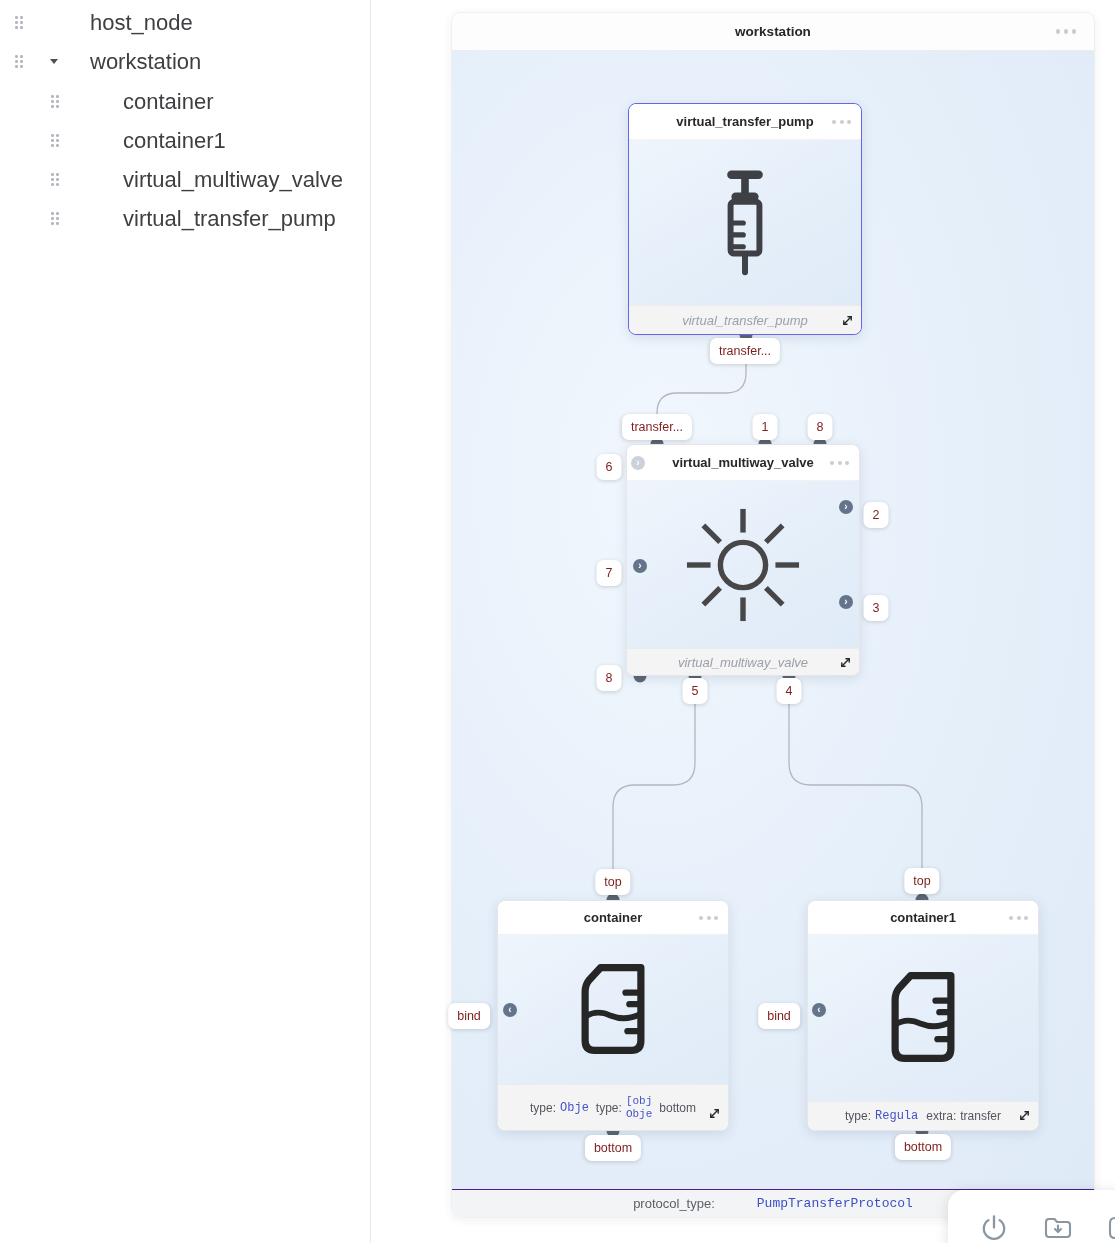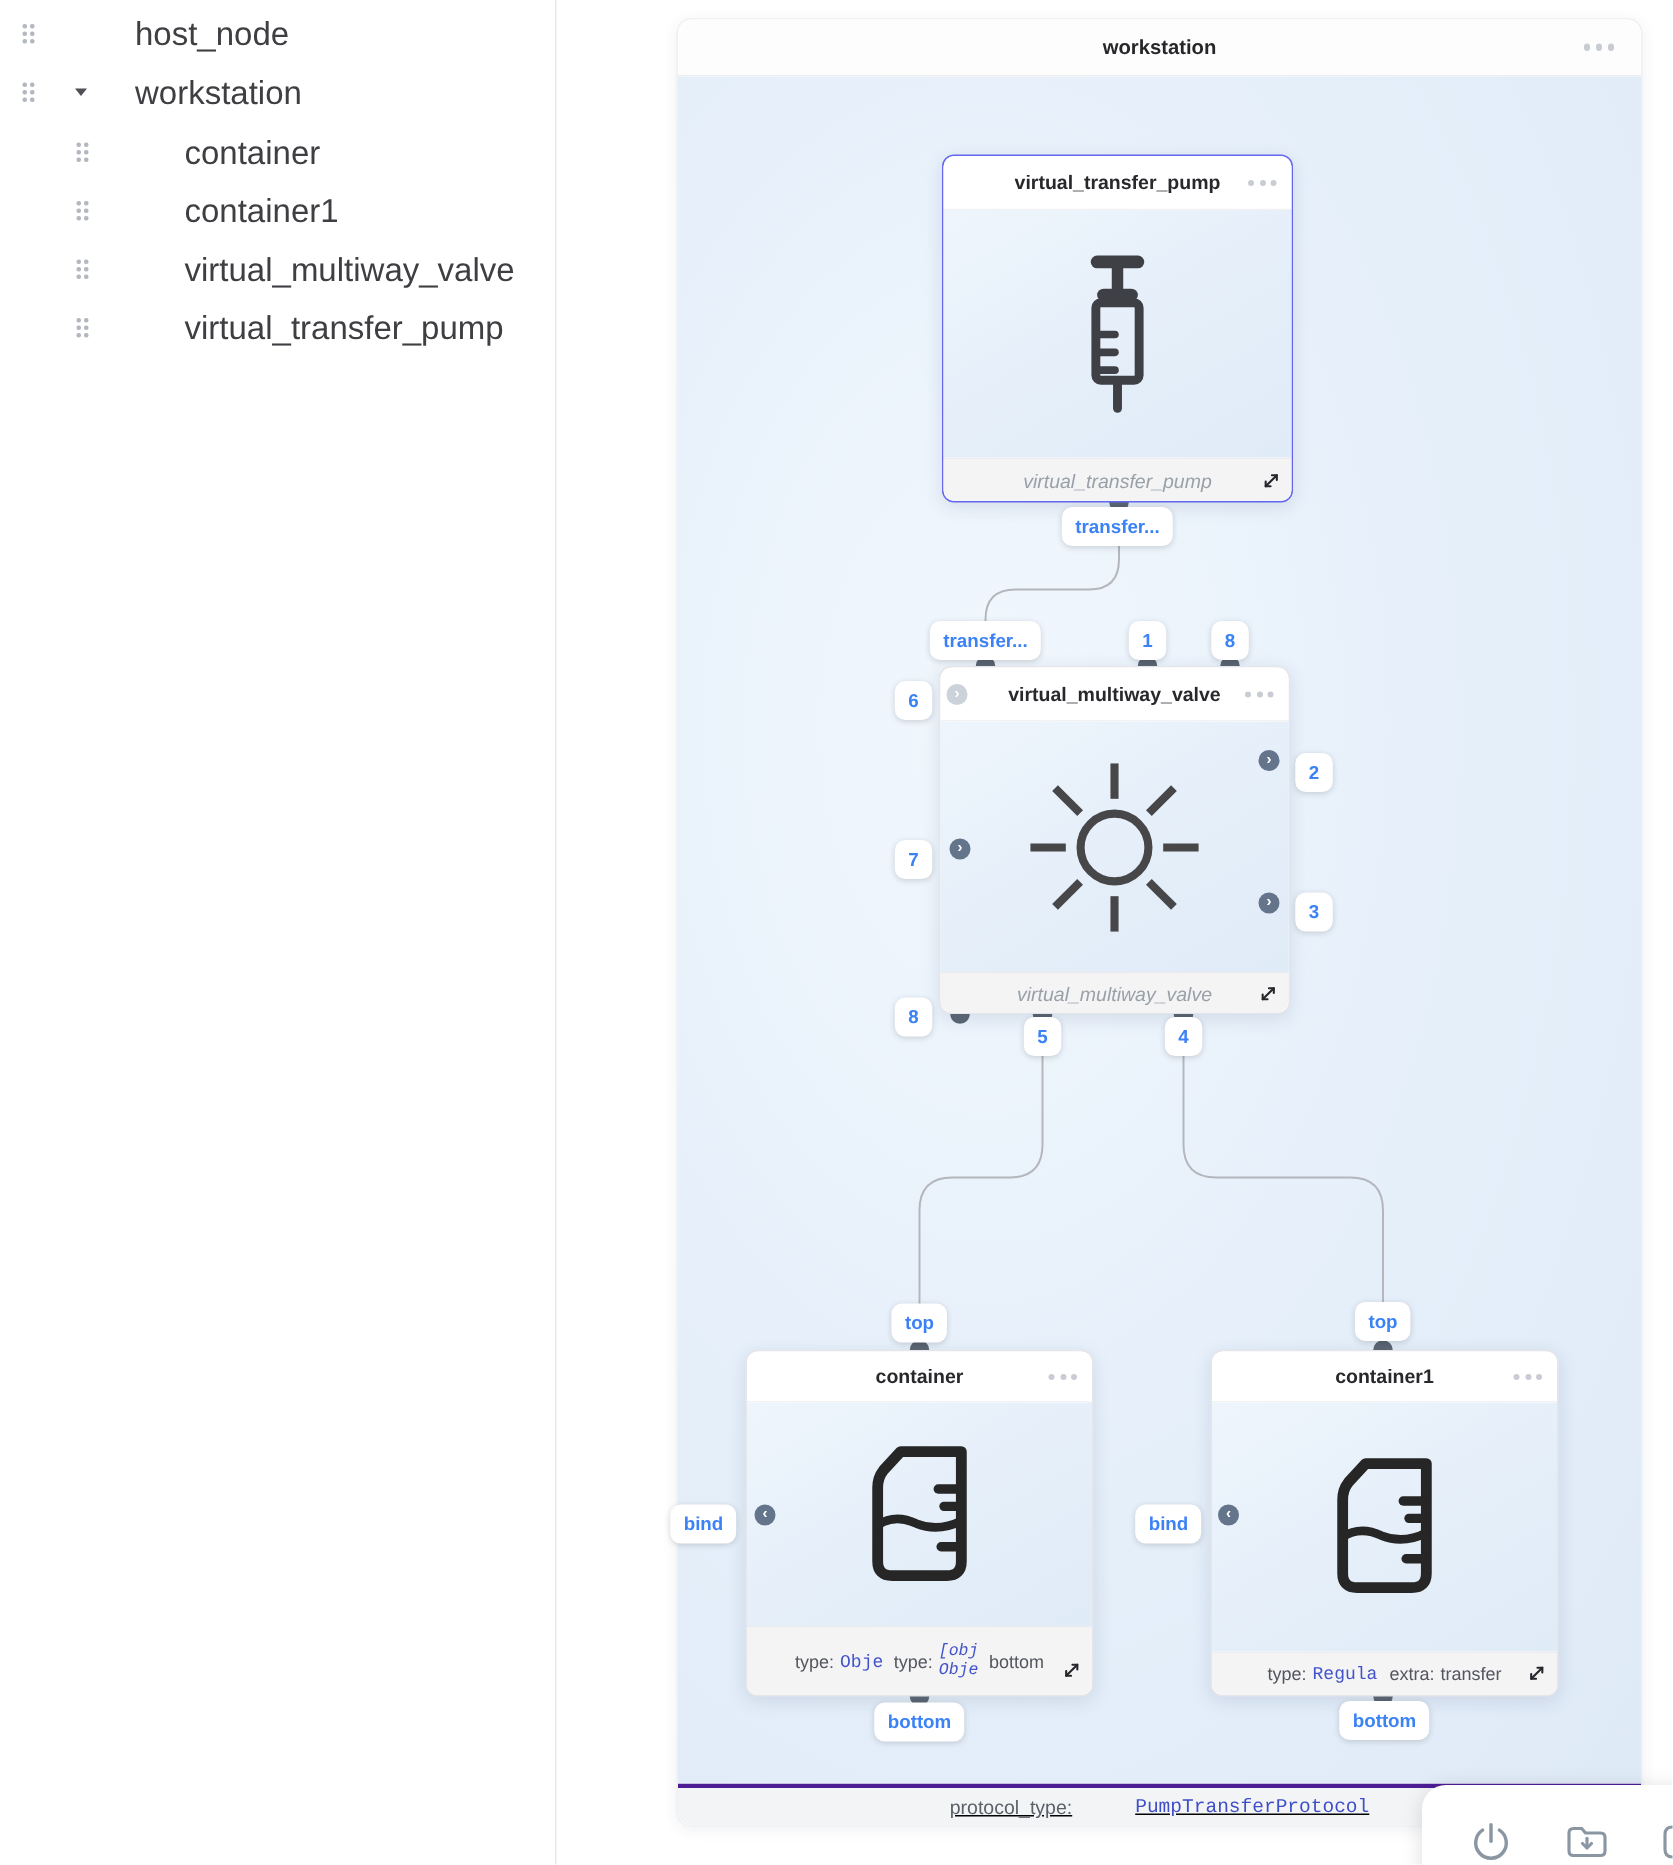"transfer..." .pill { color: #3b82f6 -> #7f1d1d; font-weight: bold -> none }
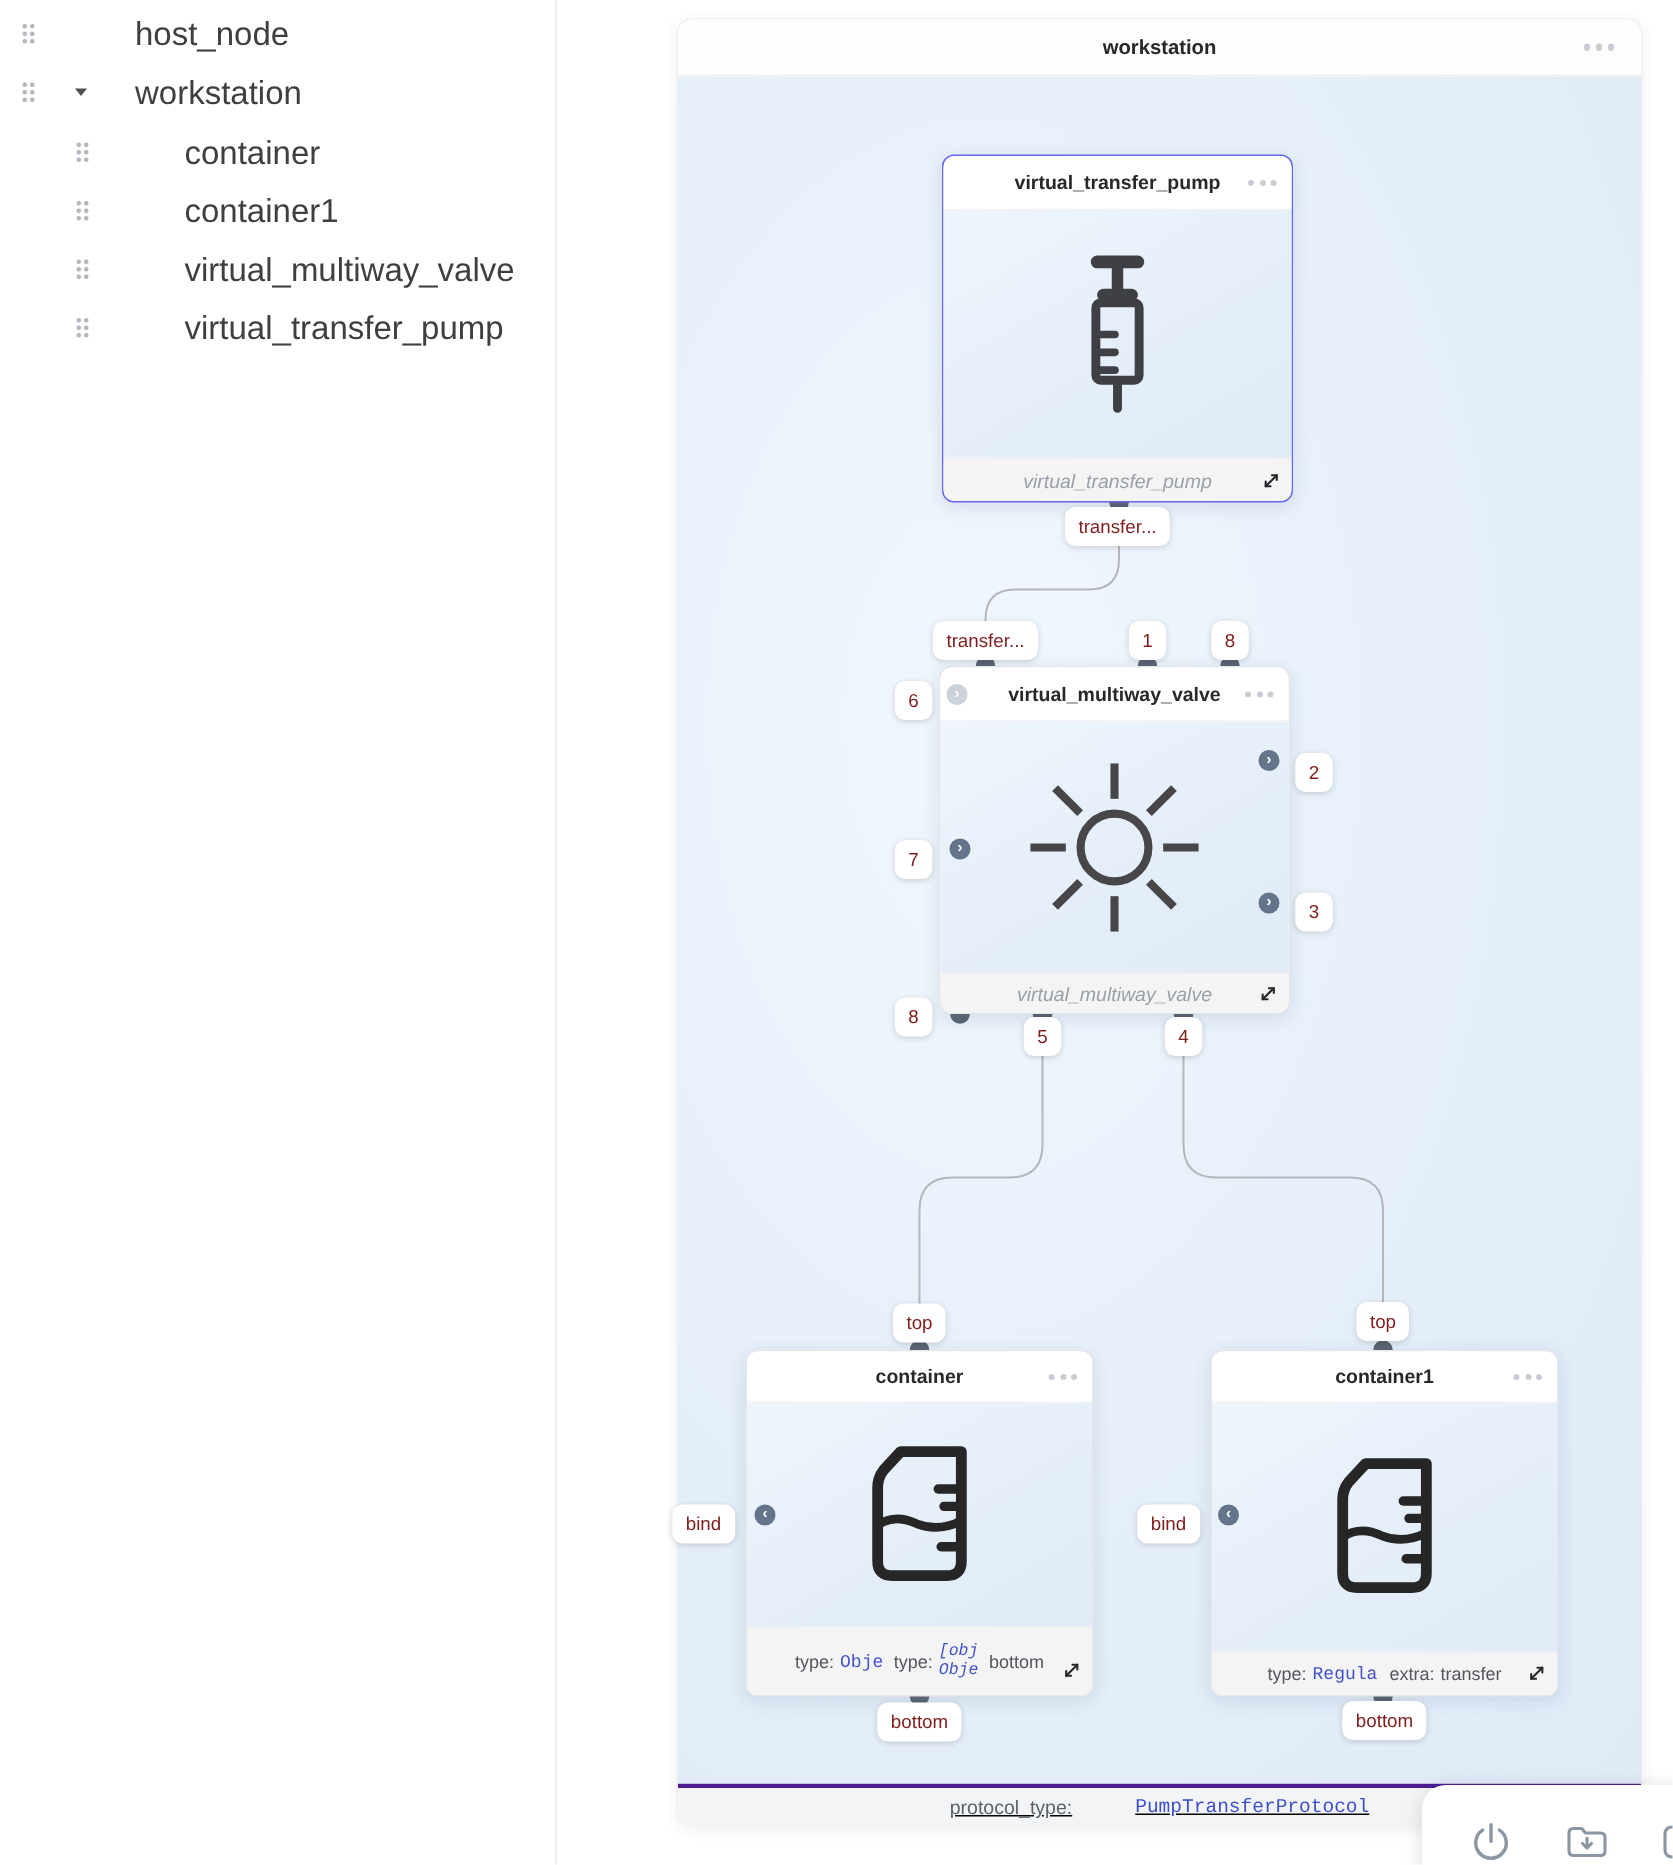"[obj" .kv .v2 { font-style: italic -> none }
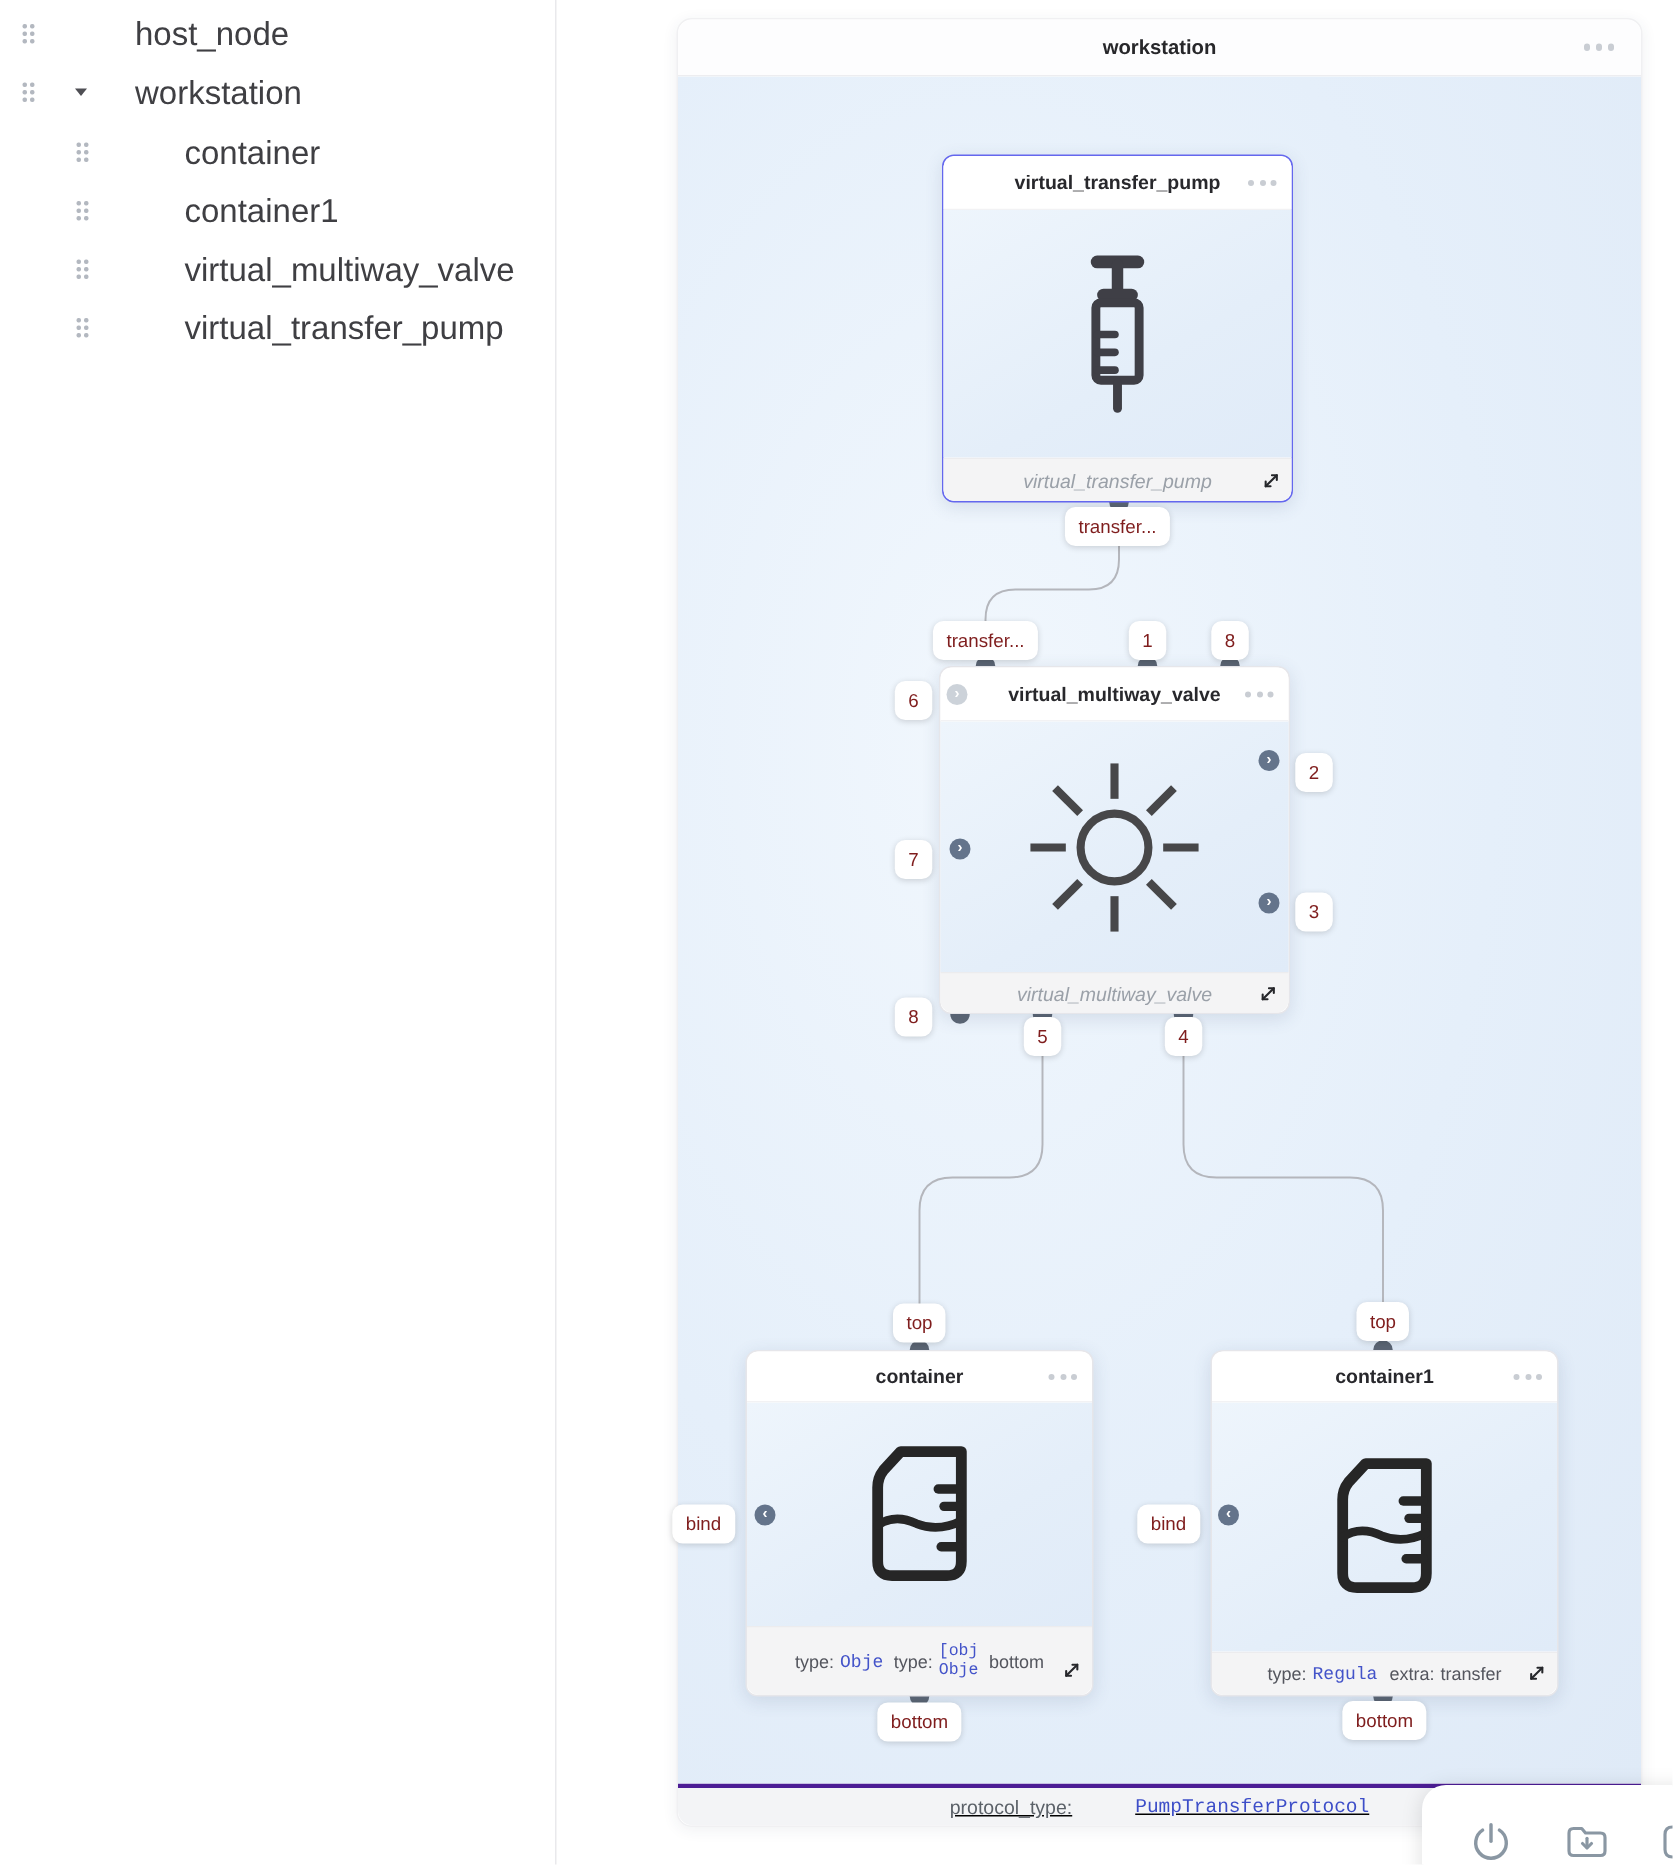"protocol_type:" .ws-footer { border-top: 3px solid #4c1d95 -> 1px solid #4c1d95; text-decoration: underline -> none }
